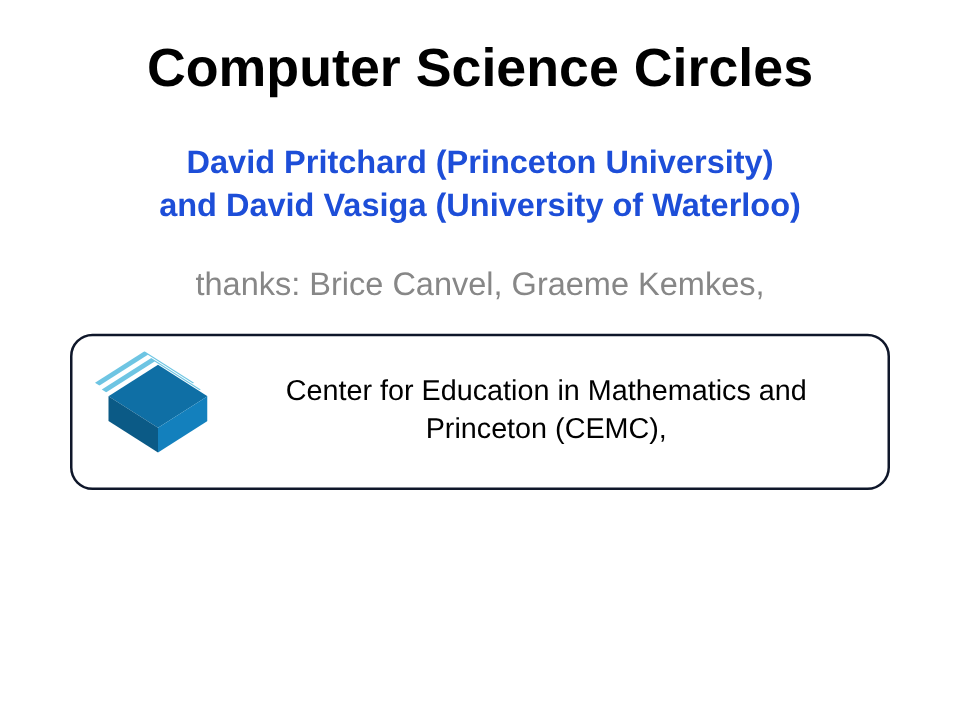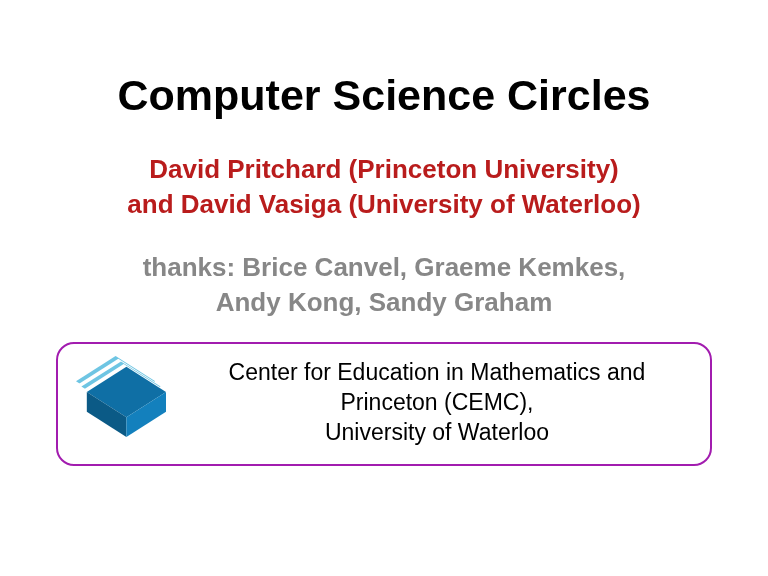"Computer Science Circles" .slide { padding: 70px 50px 0 50px -> 30px 50px 0 50px }
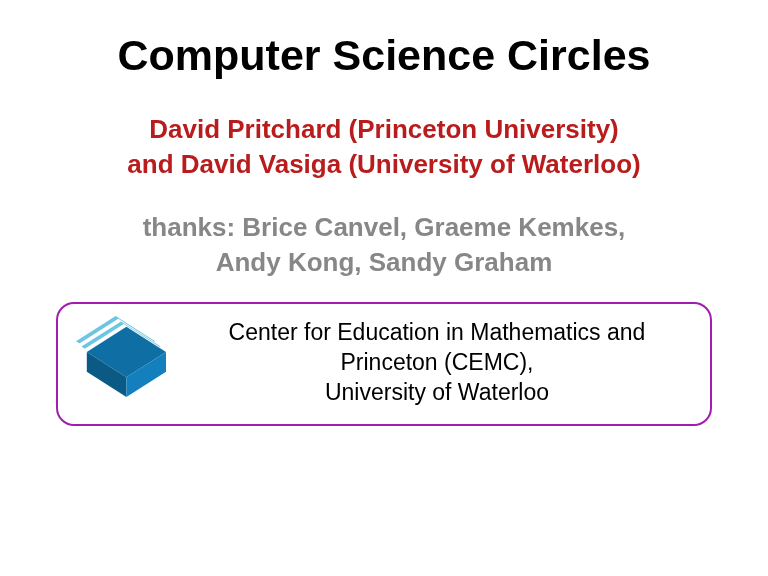"David Pritchard (Princeton University)" .authors { color: #b91c1c -> #1d4ed8 }
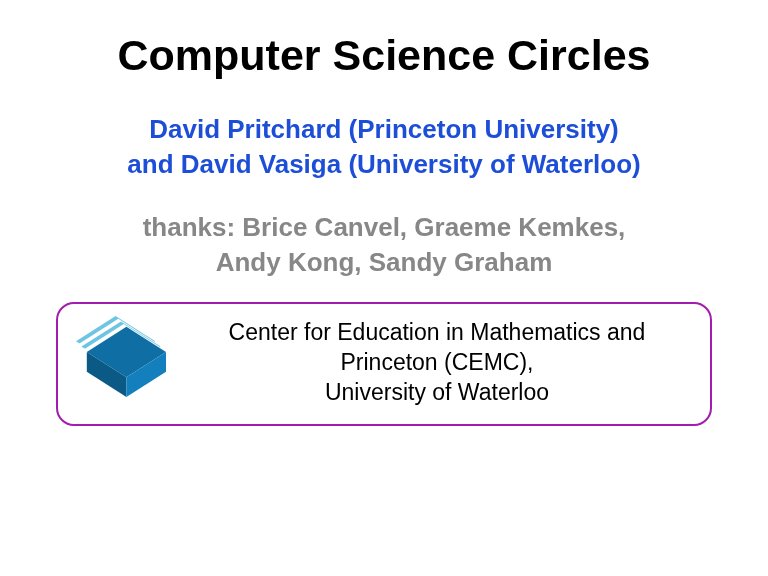"thanks: Brice Canvel, Graeme Kemkes," .thanks { font-weight: 700 -> 400 }
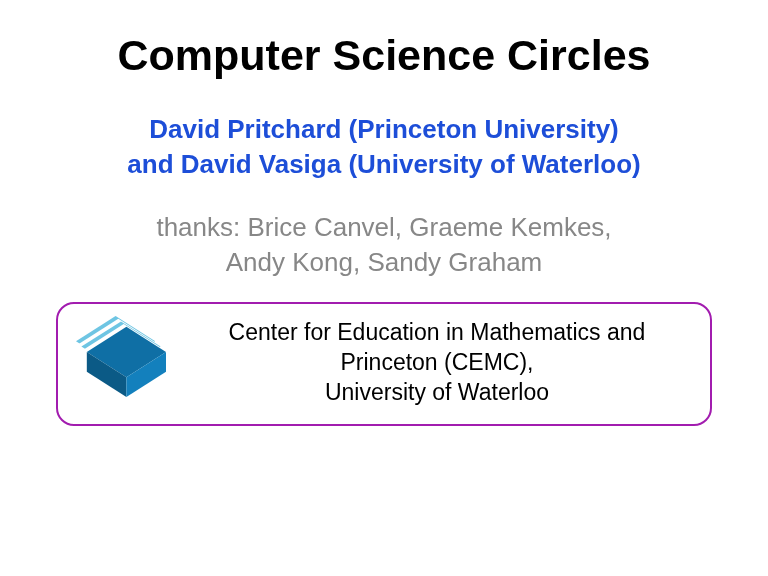"Andy Kong, Sandy Graham" span { html: <span>Andy Kong, Sandy Graham</span> -> none }
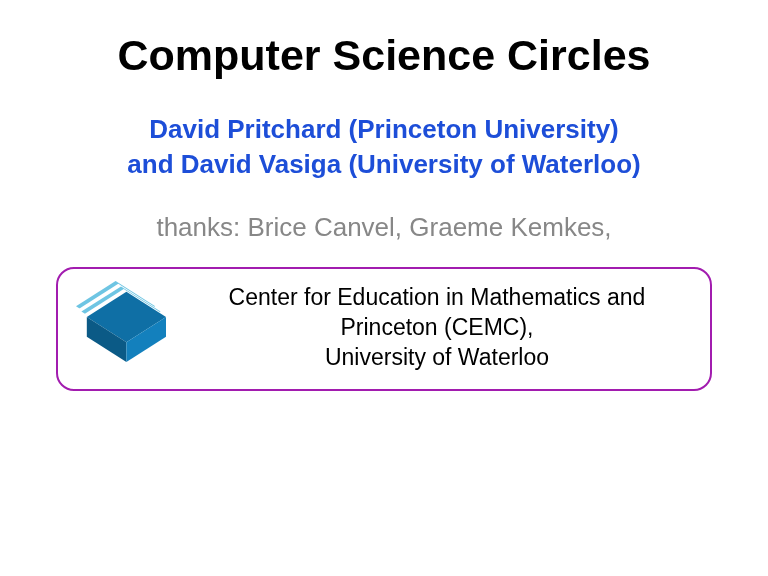"Center for Education in Mathematics" .footer-box { border: 2px solid #a21caf -> 2px solid #0f172a }
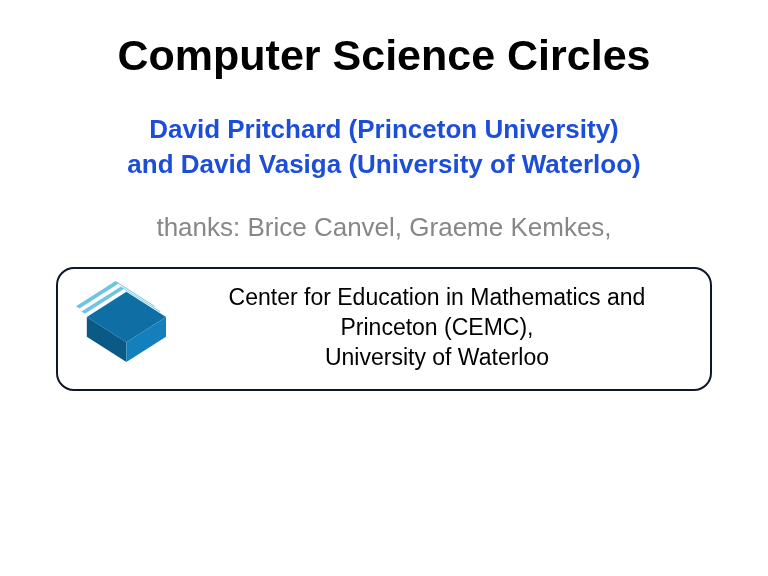"University of Waterloo" span { html: <span>University of Waterloo</span> -> none }
